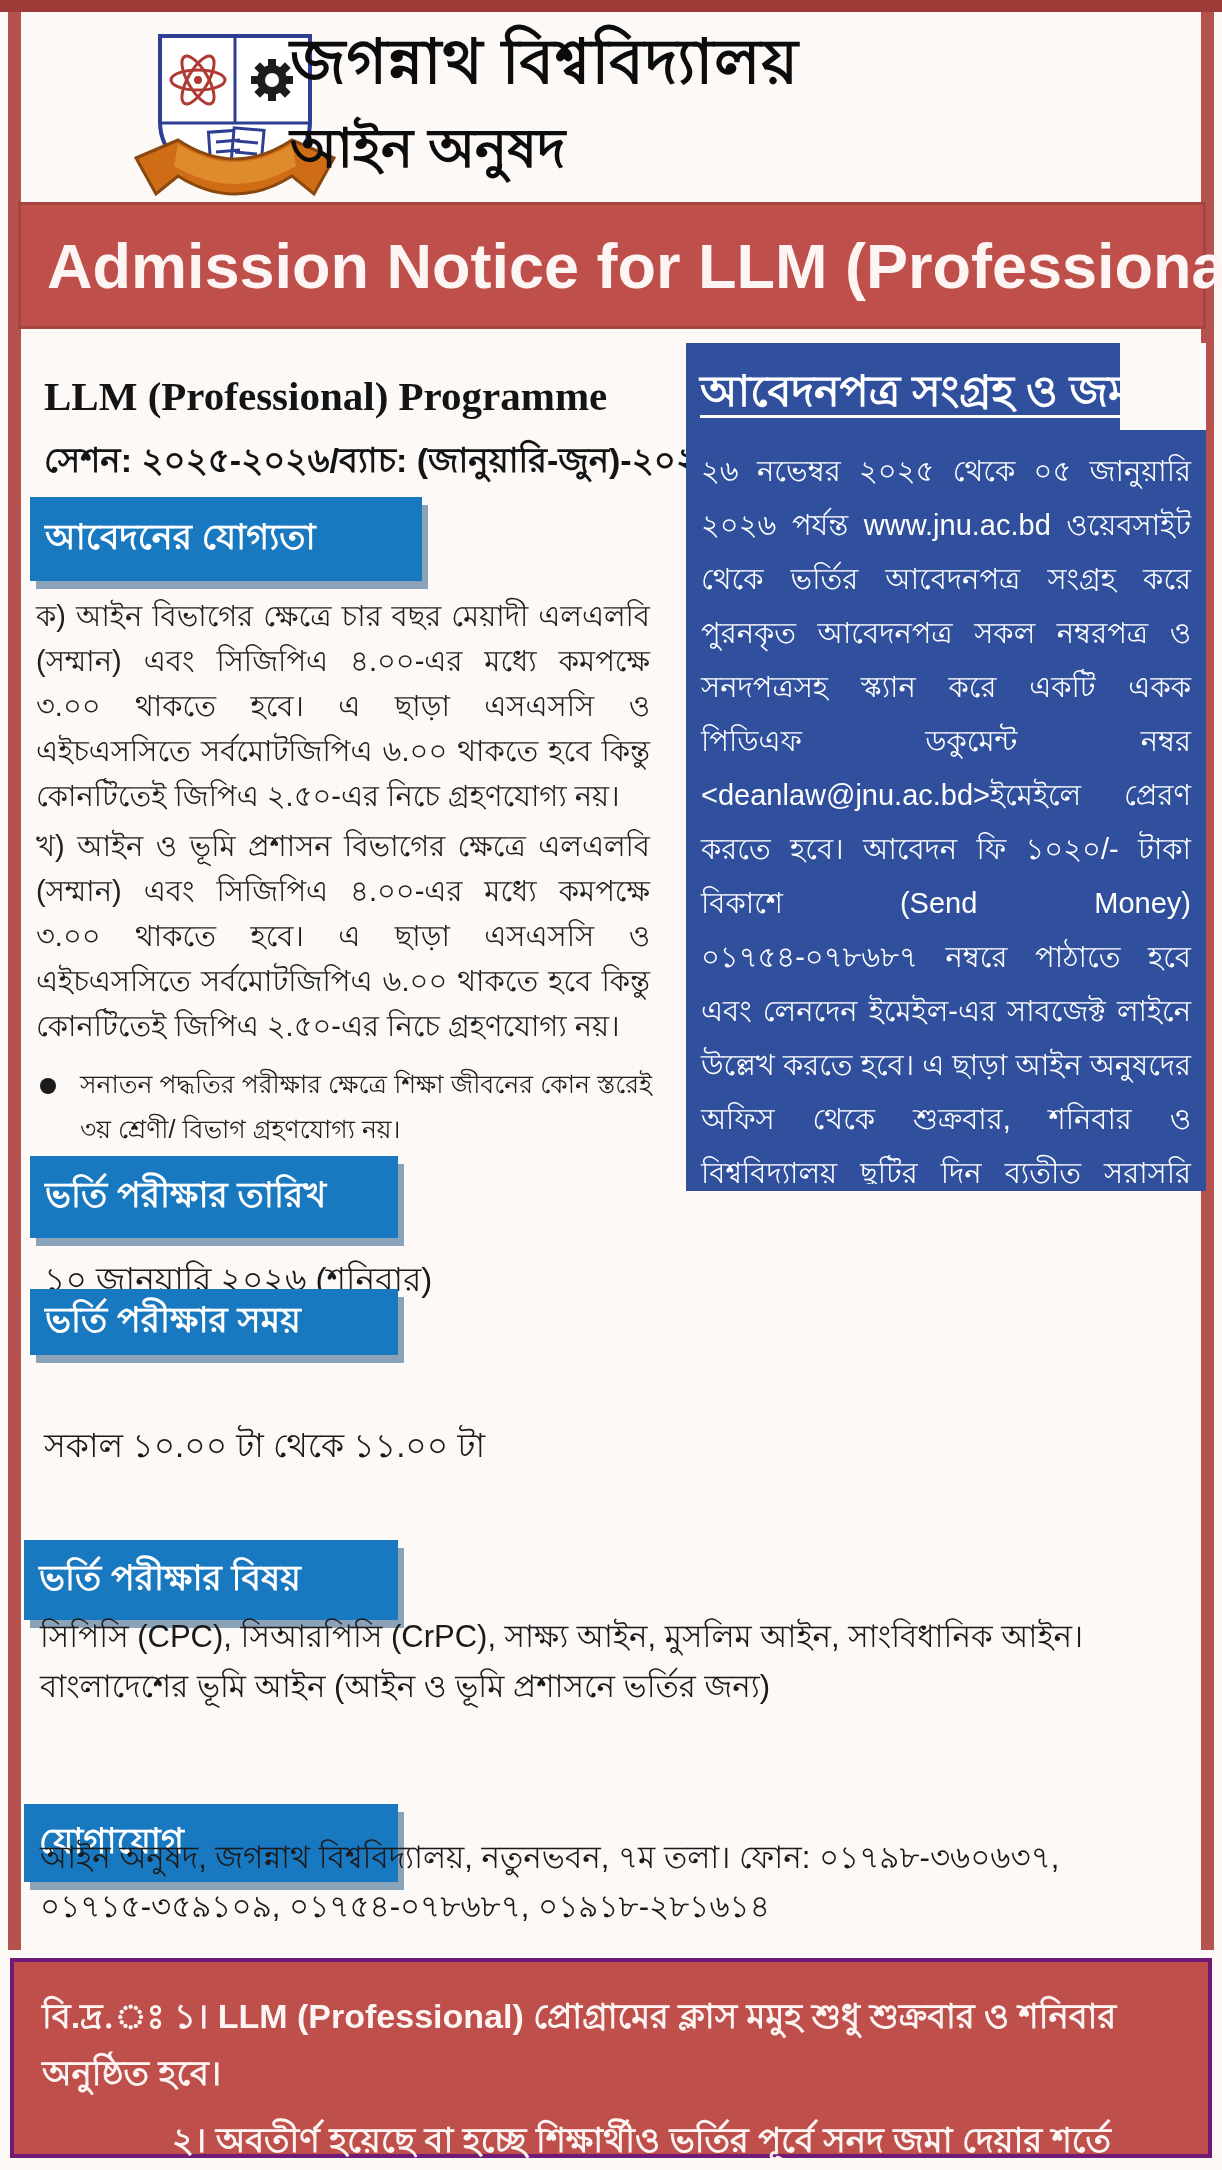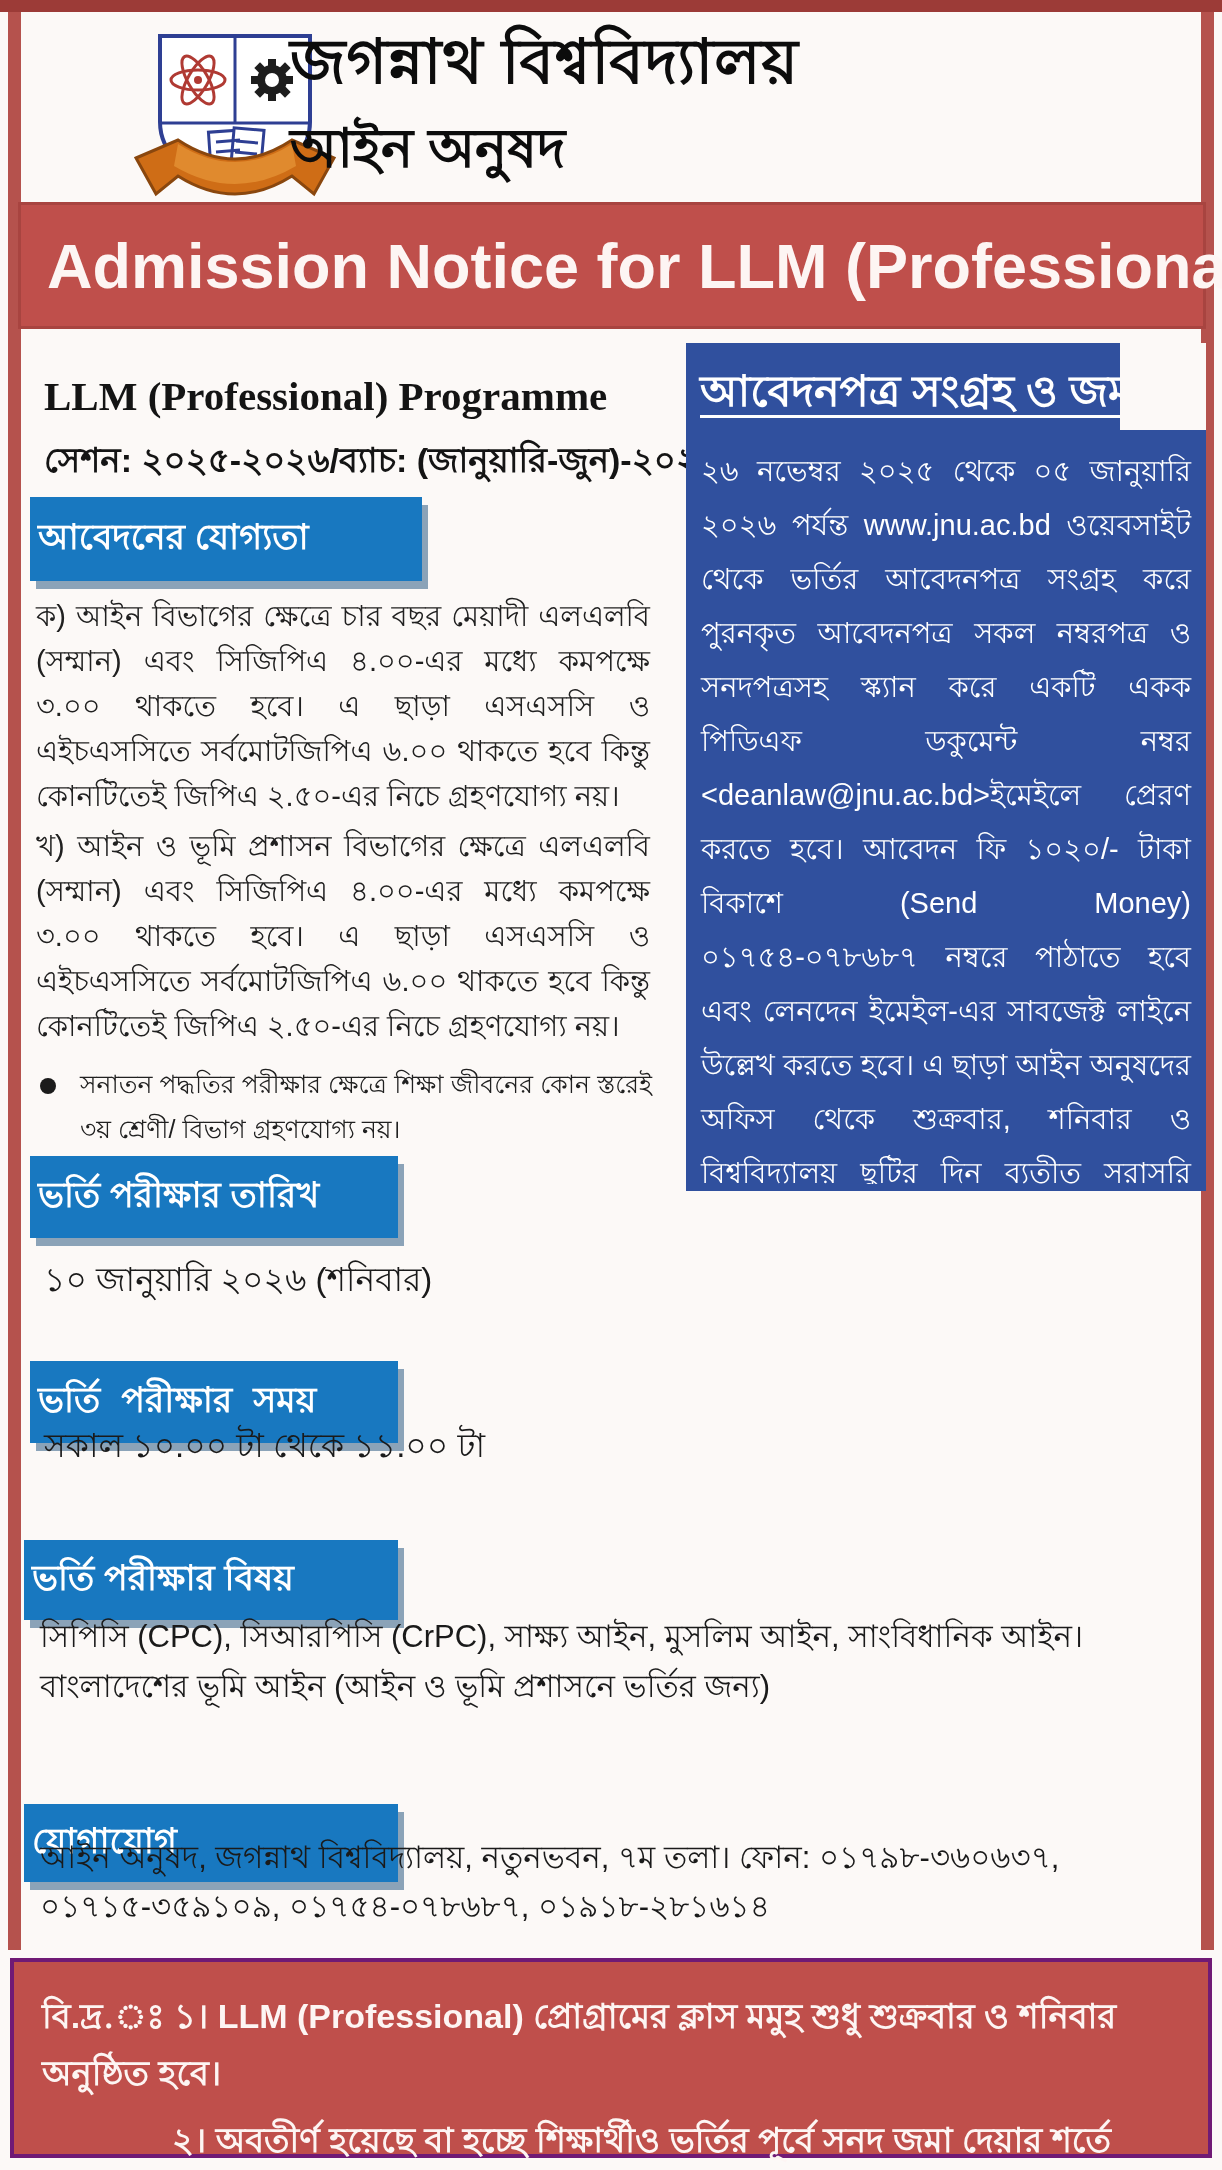"আবেদনের যোগ্যতা" .sec-h { padding-left: 8px -> 15px }
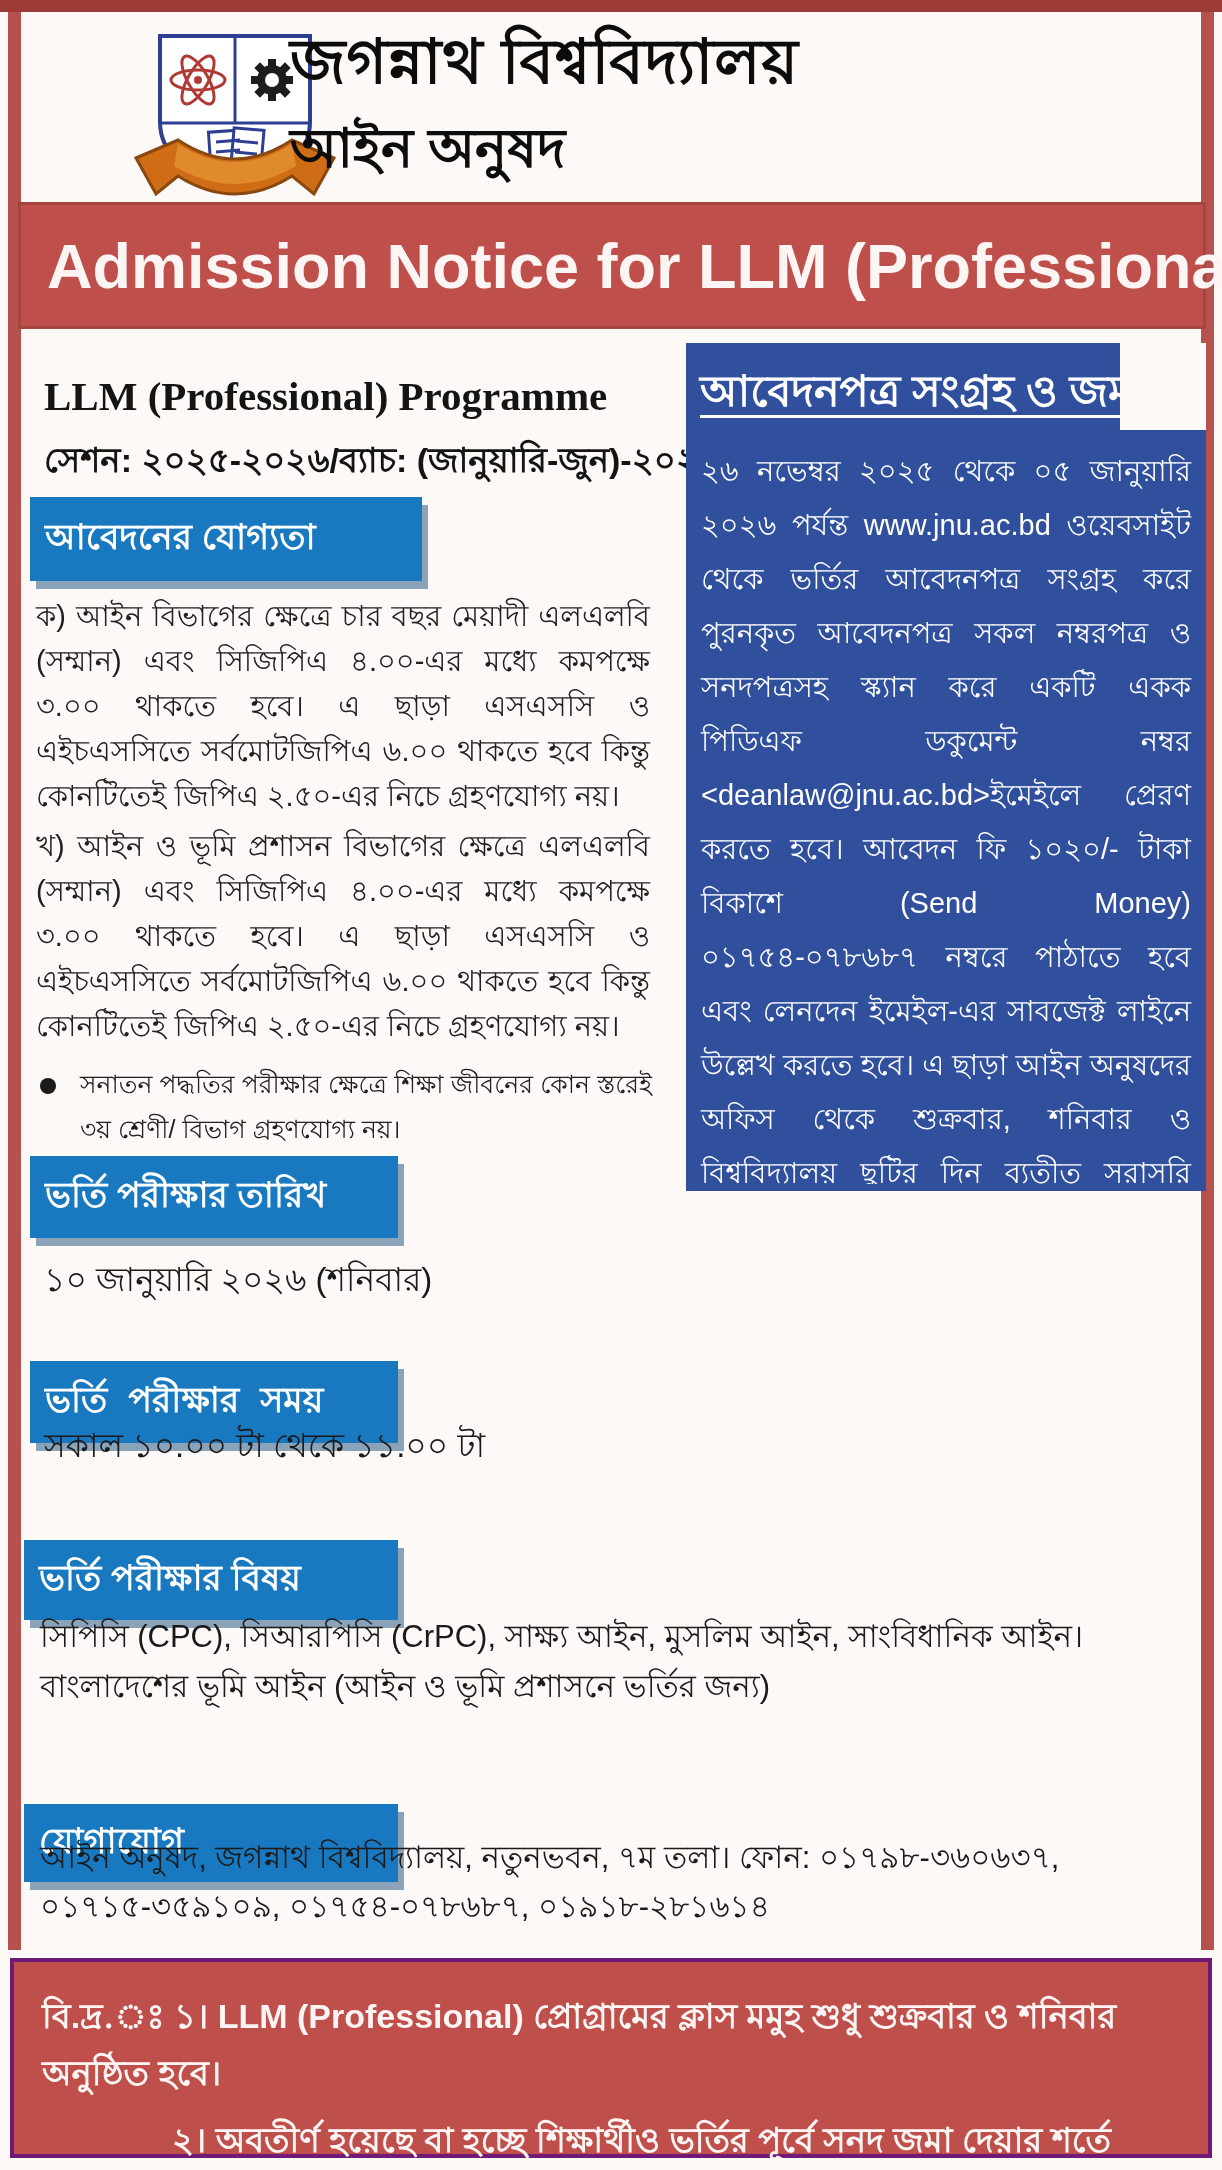"ভর্তি পরীক্ষার সময়" .h-time { font-family: Liberation Mono, monospace -> none; height: 82px -> 66px; top: 1361px -> 1289px }
